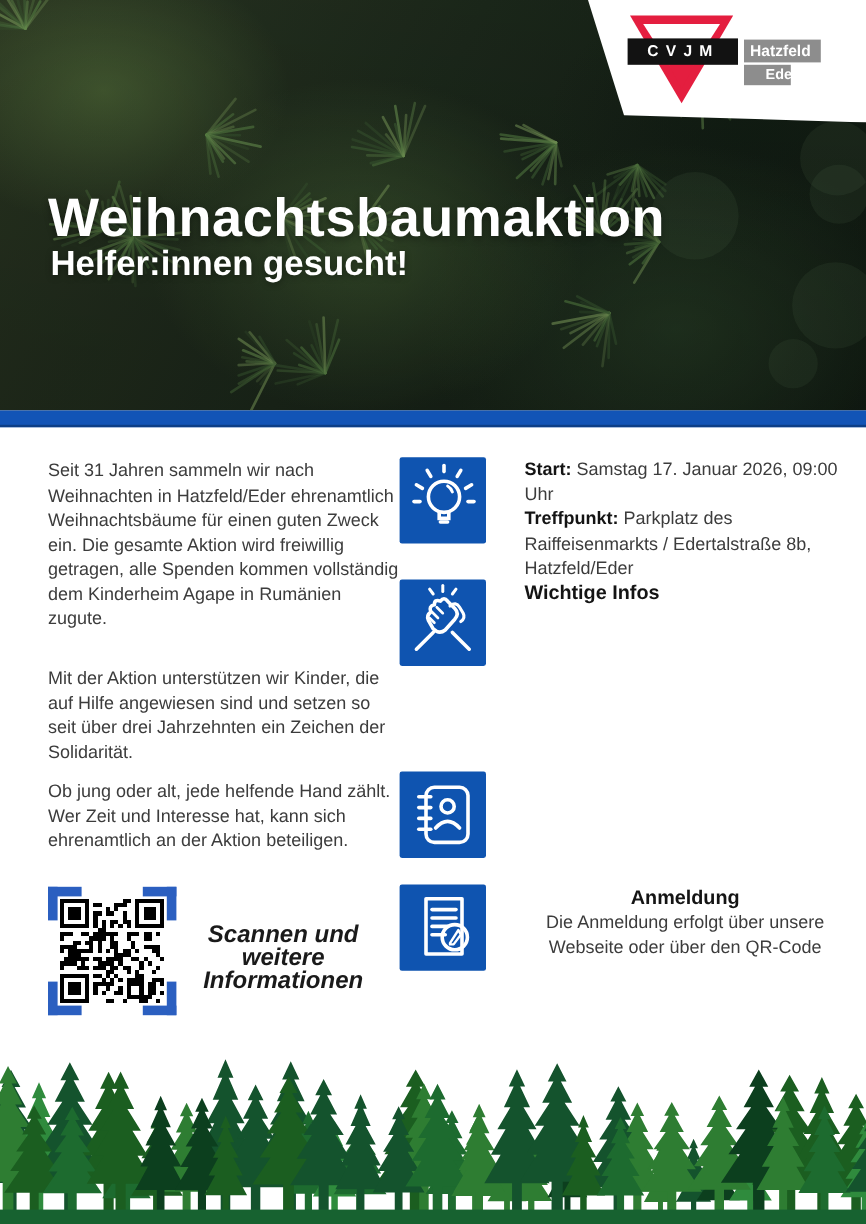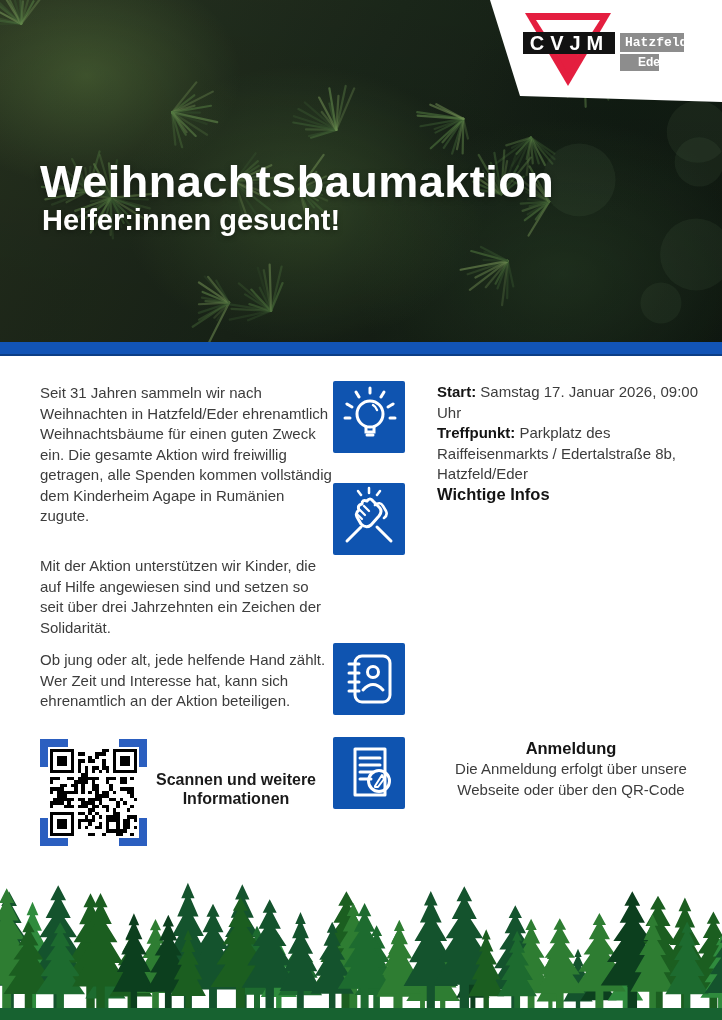"CVJM" .logo-bar { font-size: 20px -> 13px }
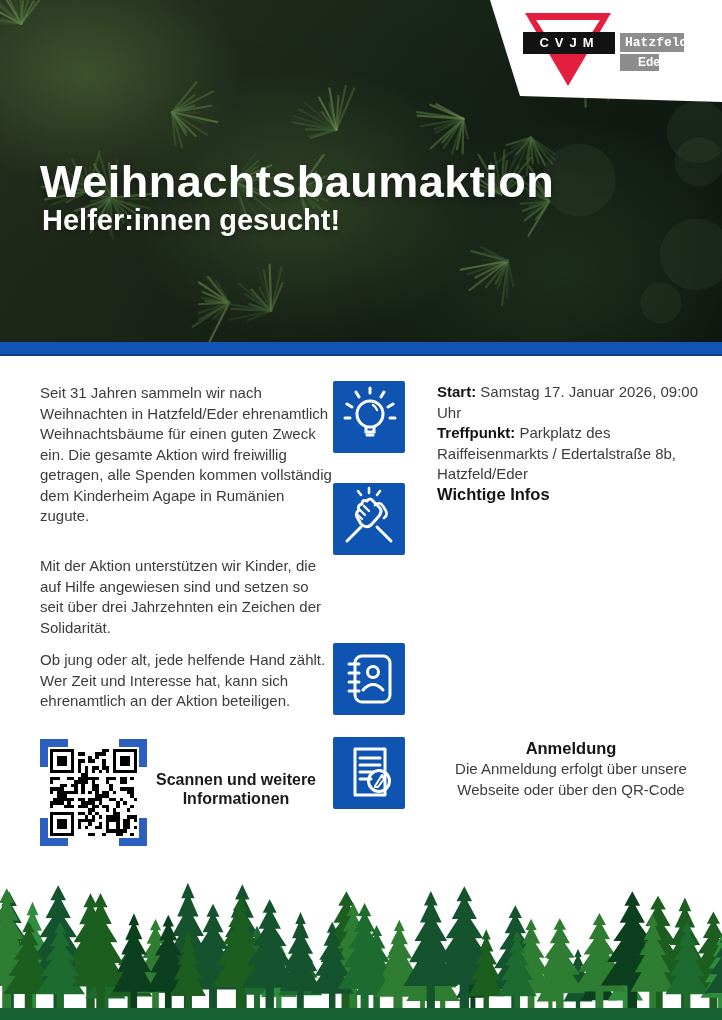"Hatzfeld" .logo-box1 { font-family: Liberation Mono, monospace -> none }
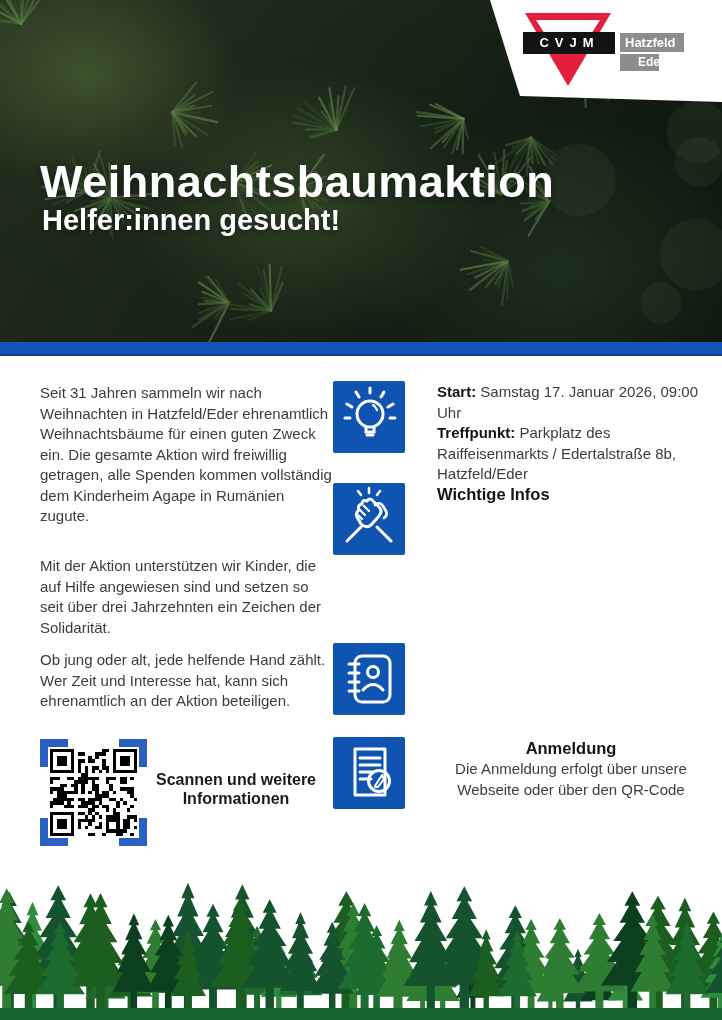"Scannen und weitere Informationen" .qr-caption { font-size: 16px -> 20px; font-style: none -> italic }
